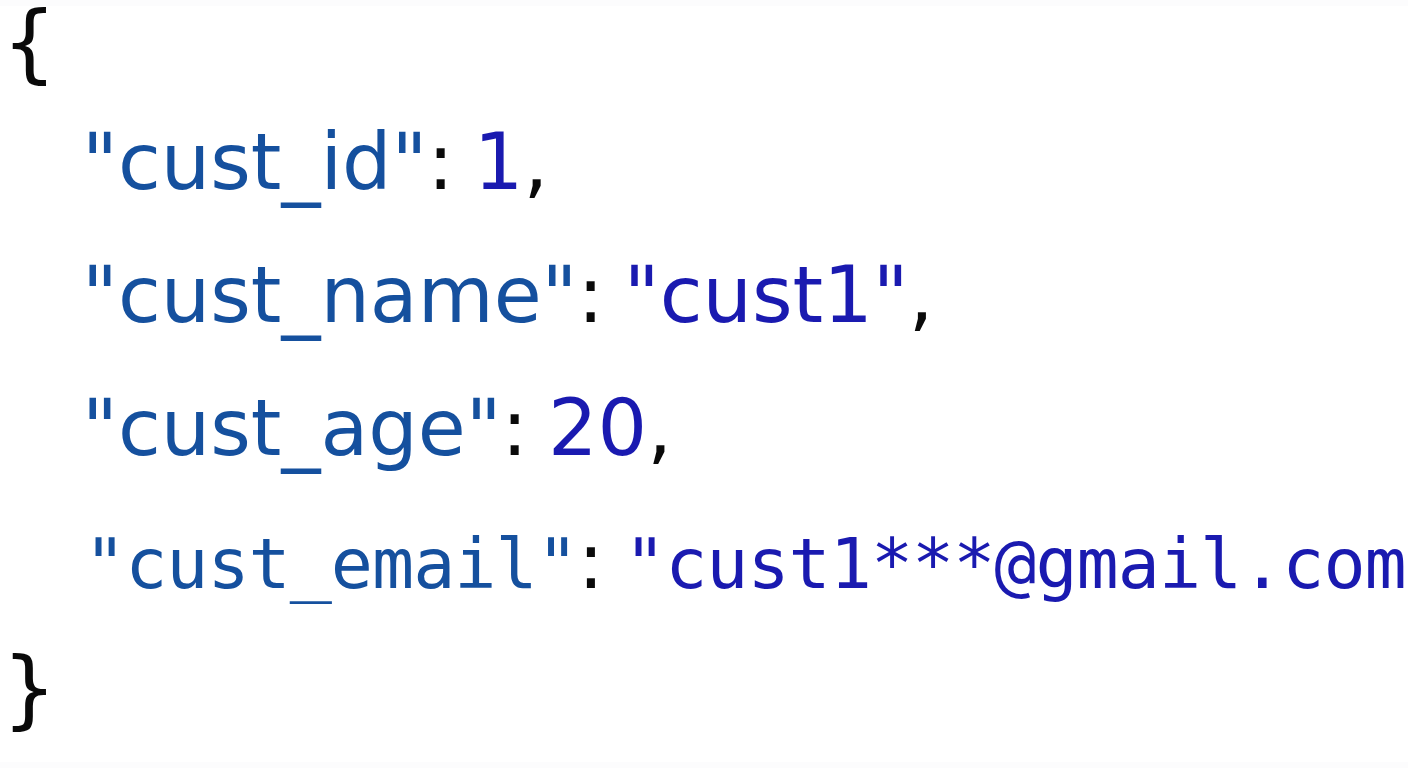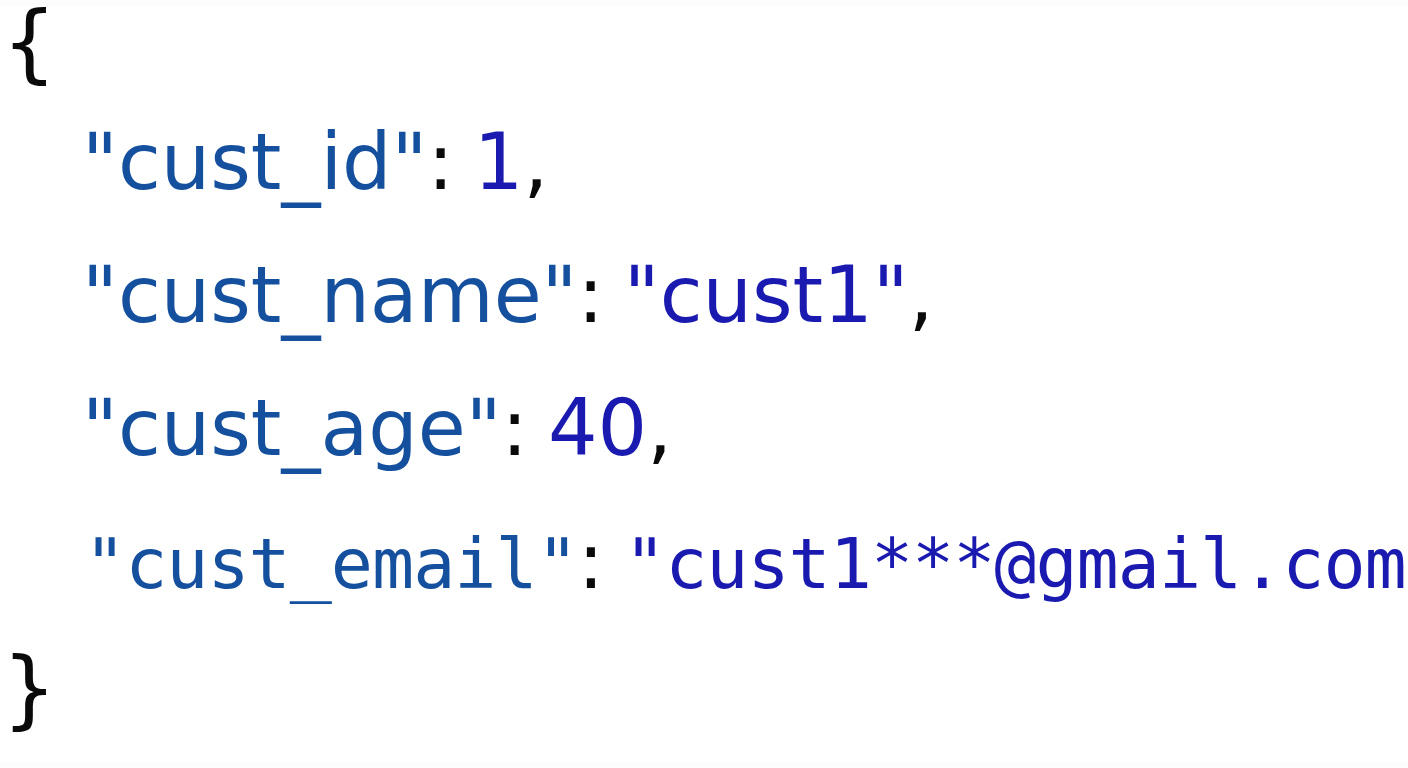"40" span.json-number { text: 40 -> 20 }
